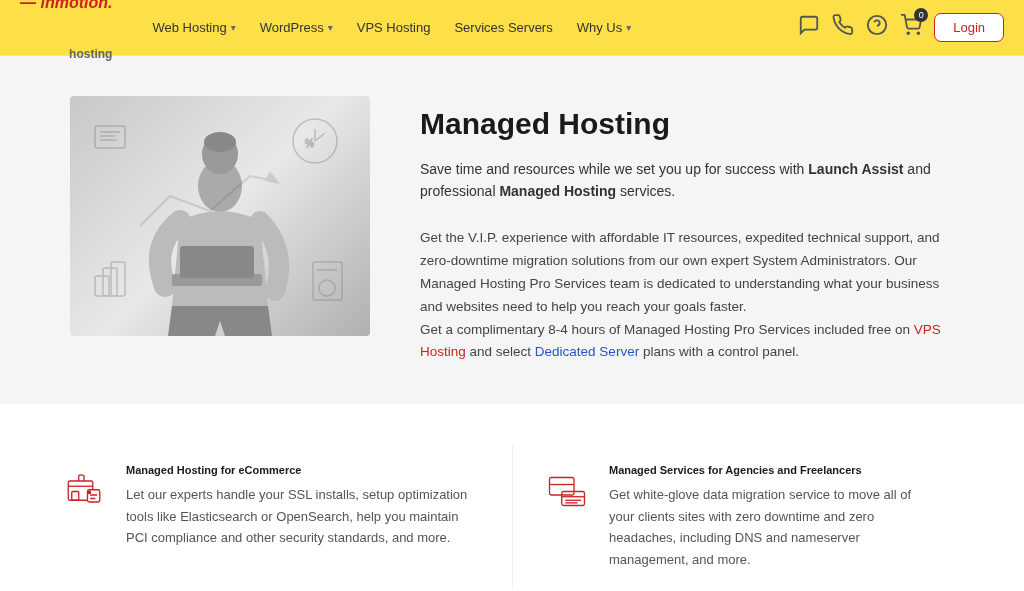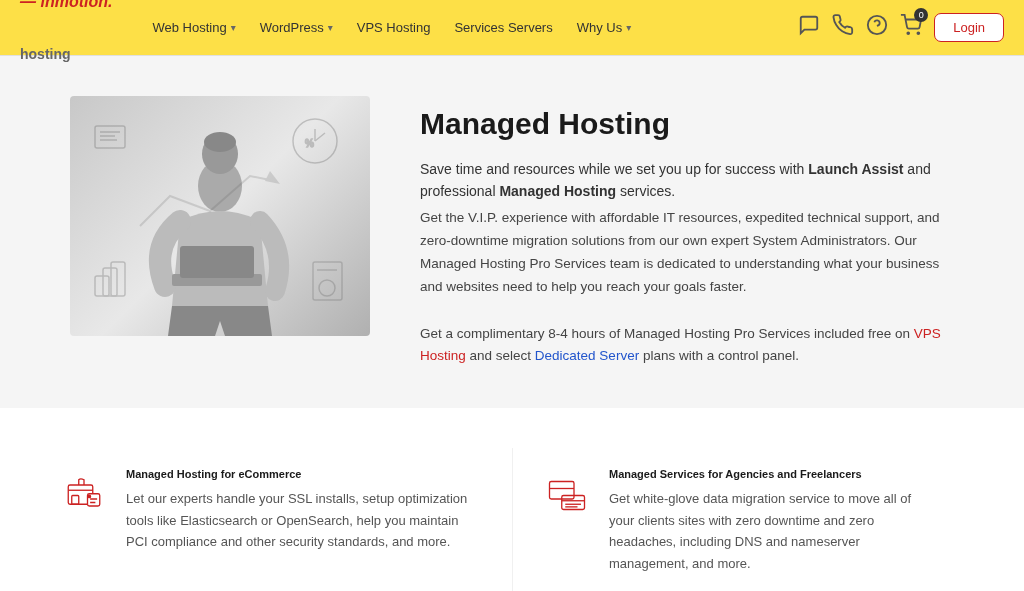"hosting" .logo-sub { font-size: 14px -> 12px; text-align: none -> right }
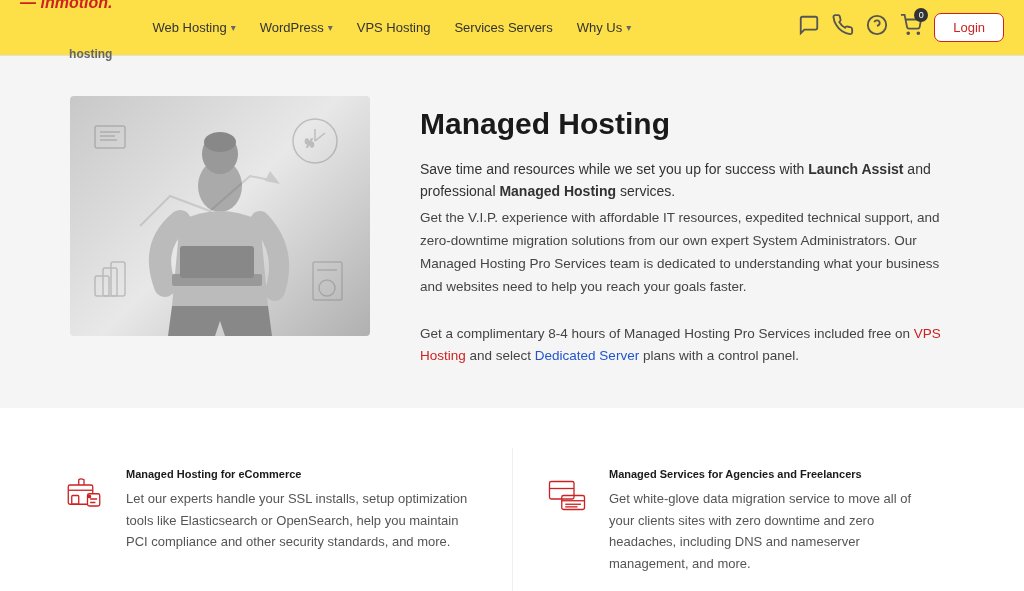"Save time and resources while" .hero-subtitle { margin-bottom: 4px -> 24px }
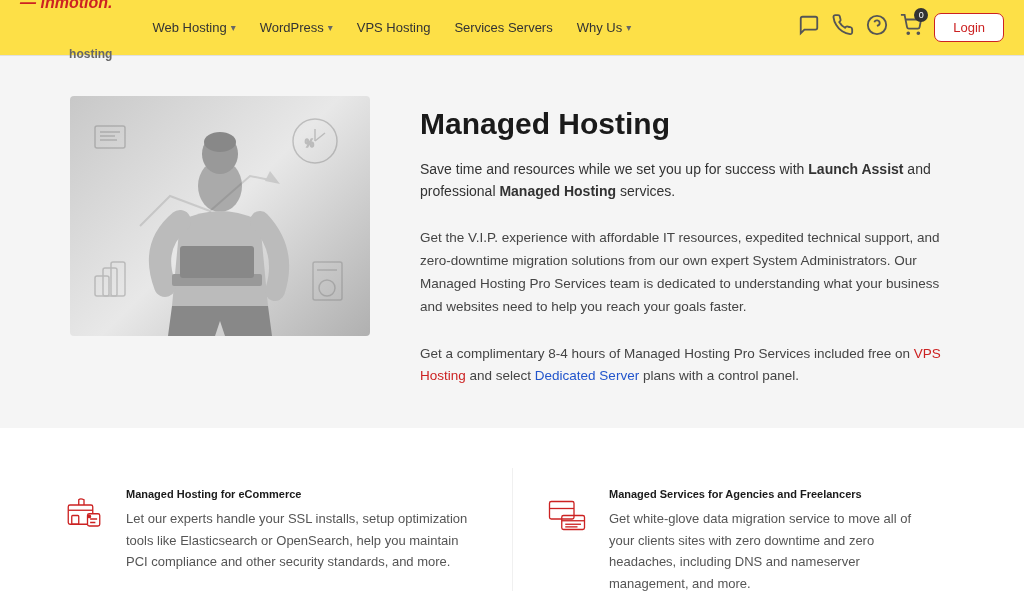"Get the V.I.P. experience with" .hero-desc { margin-bottom: 24px -> 0 }
